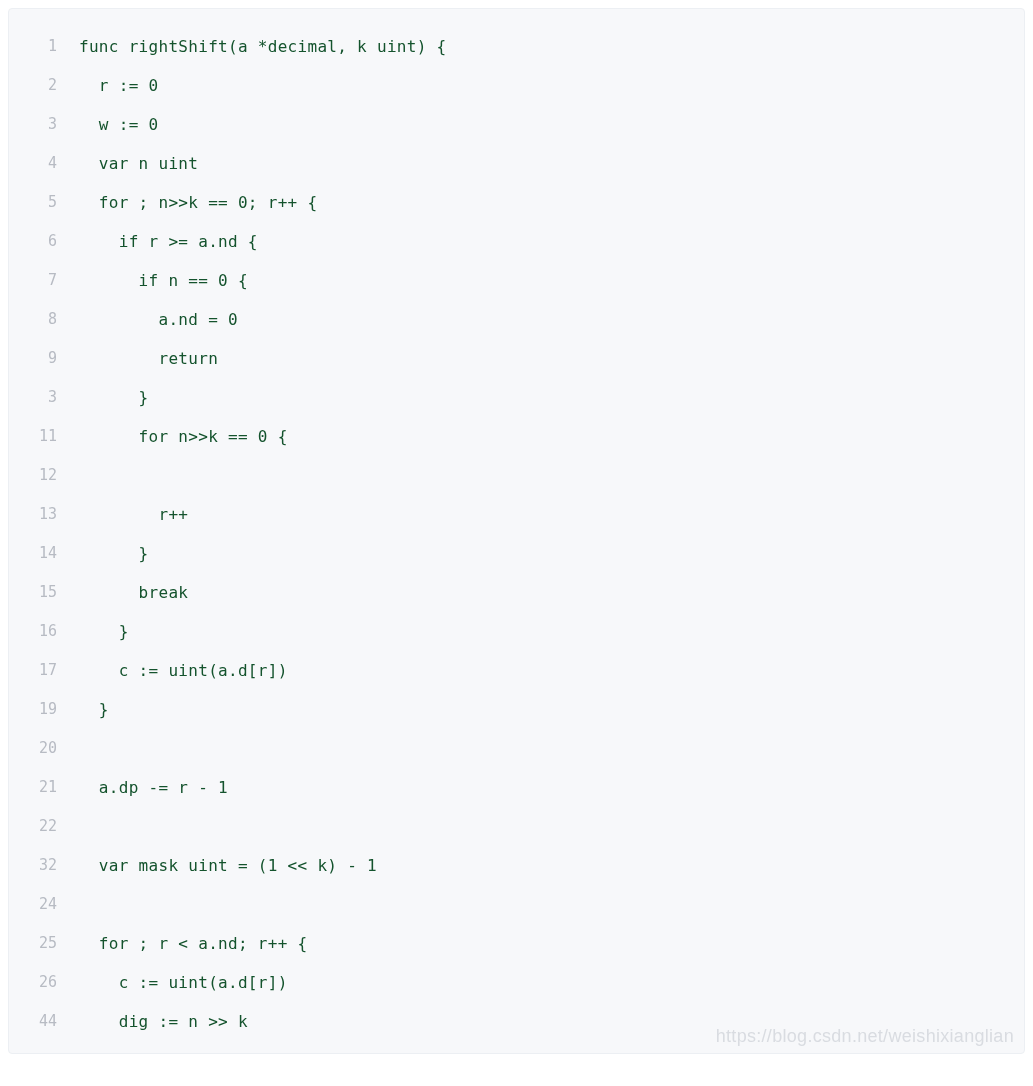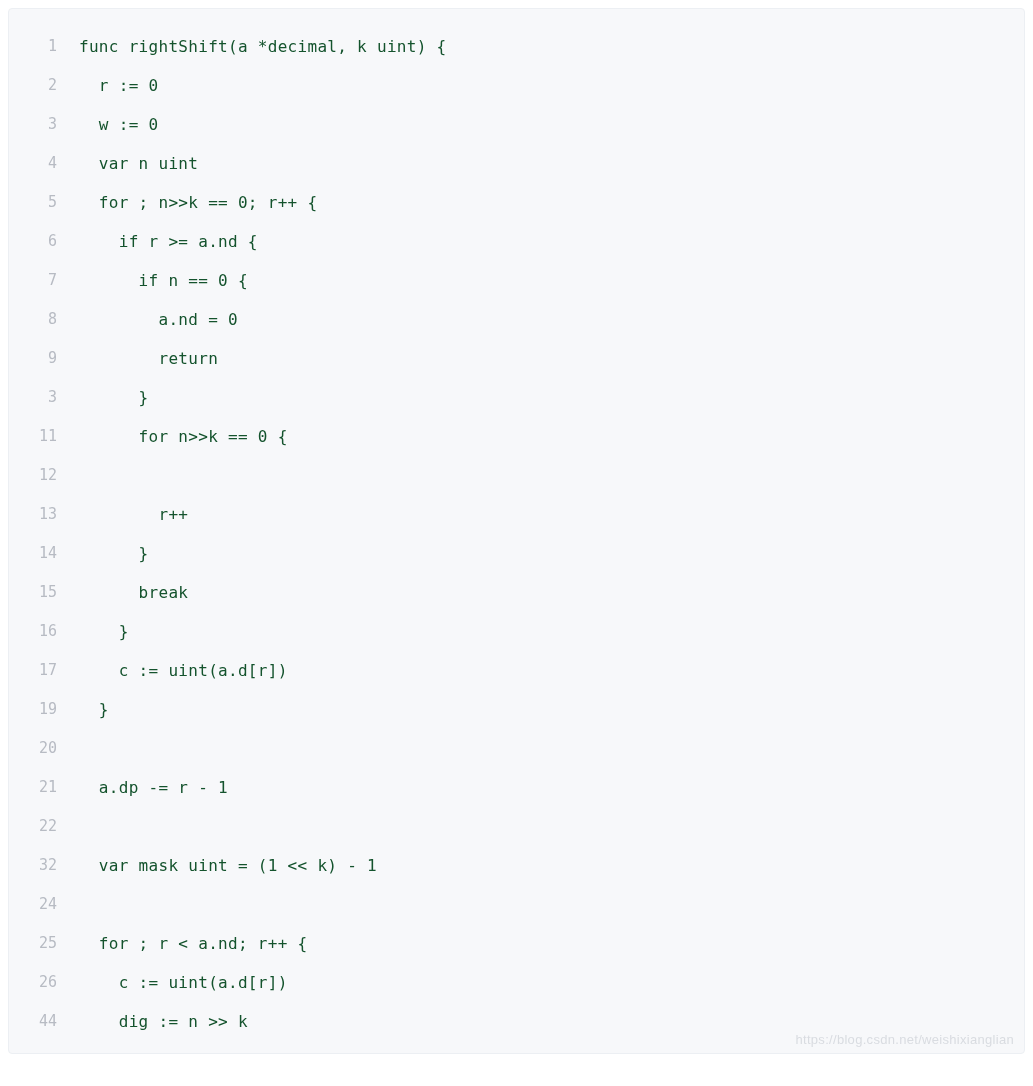"https://blog.csdn.net/weishixianglian" .watermark { font-size: 13px -> 18px }
